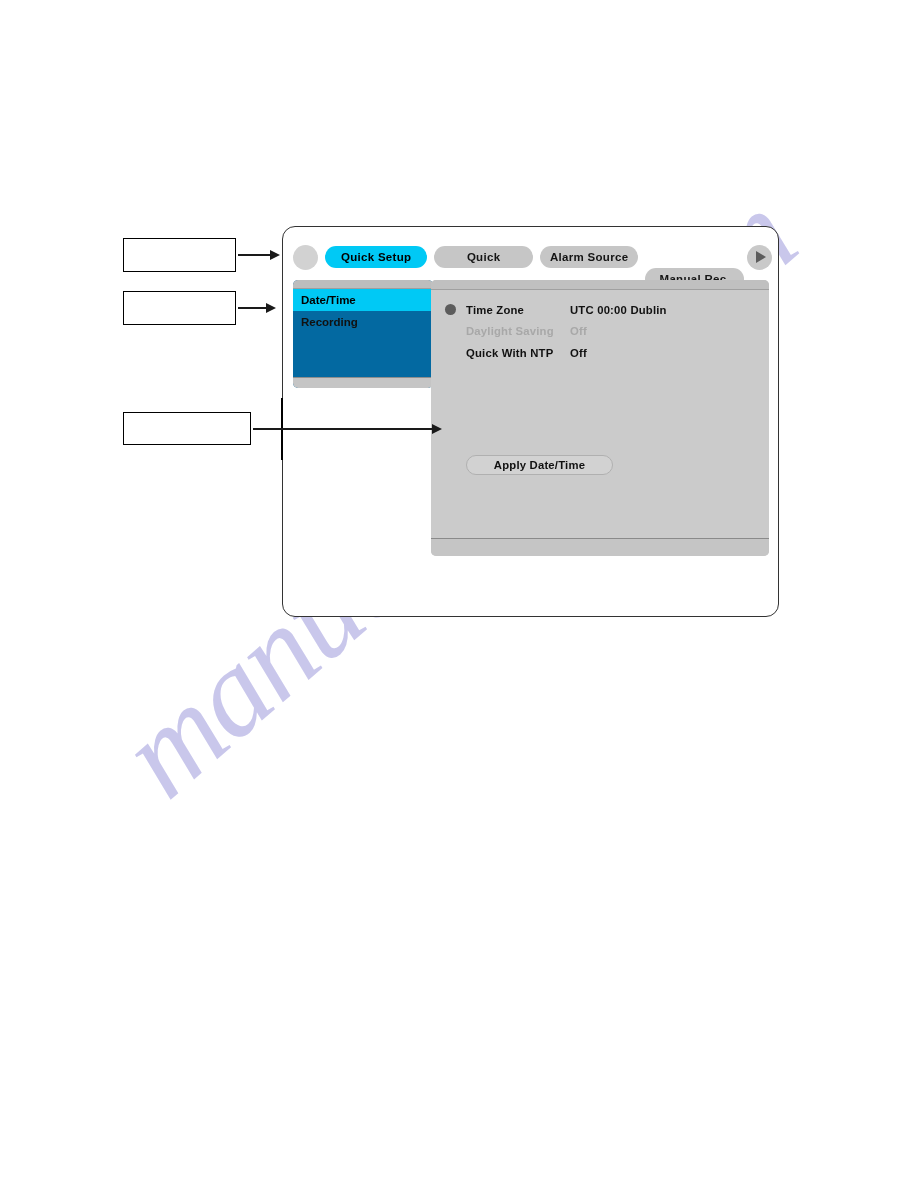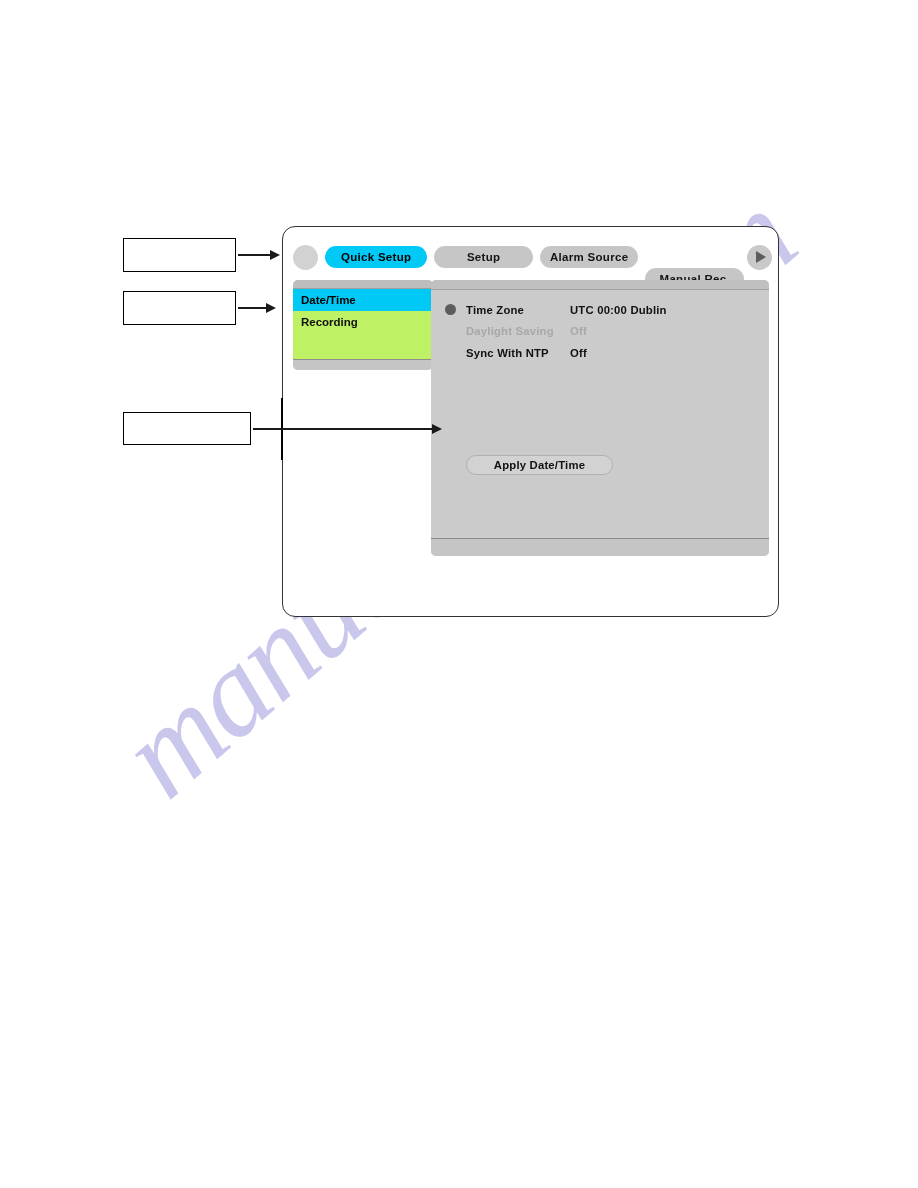"Setup" span { text: Setup -> Quick }
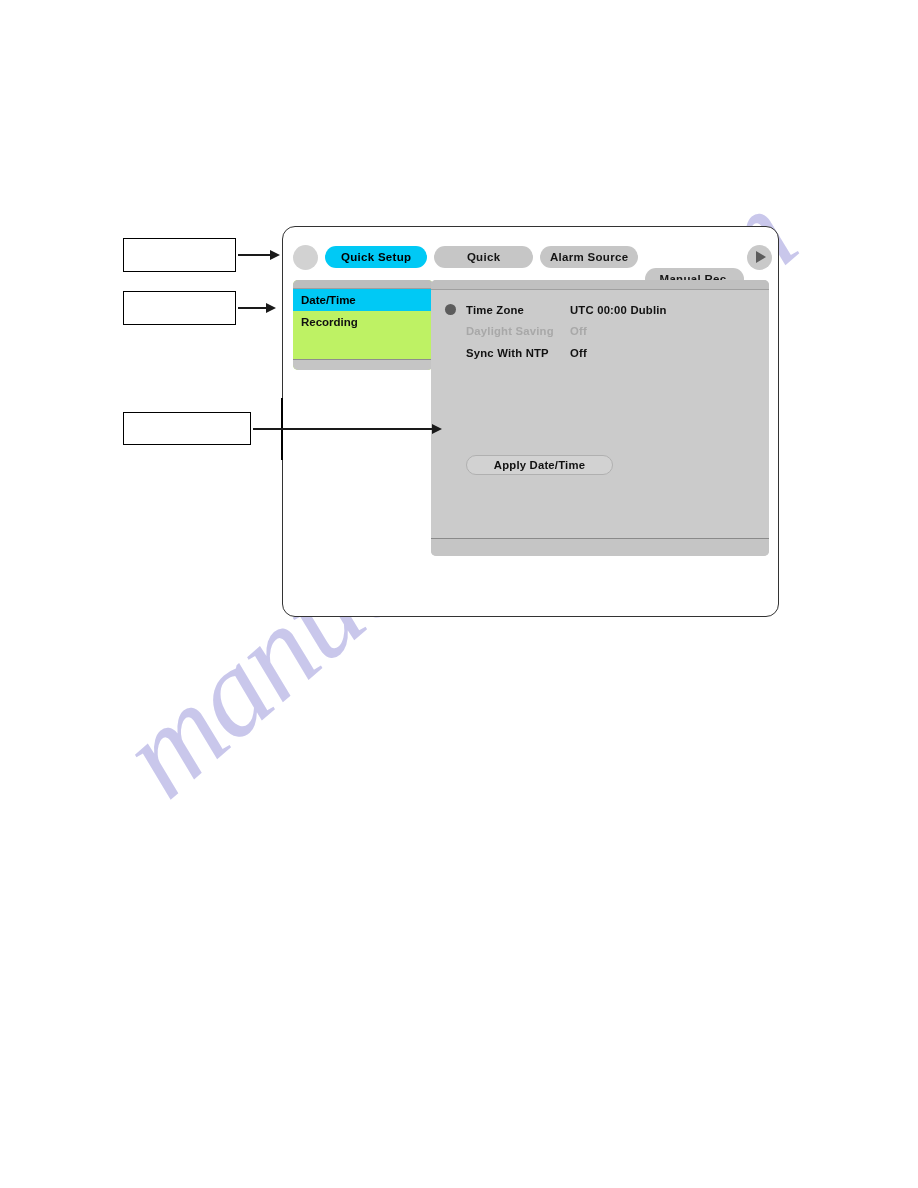"Date/Time" #sidebar { background: #bef264 -> #0369a1; height: 90px -> 108px }
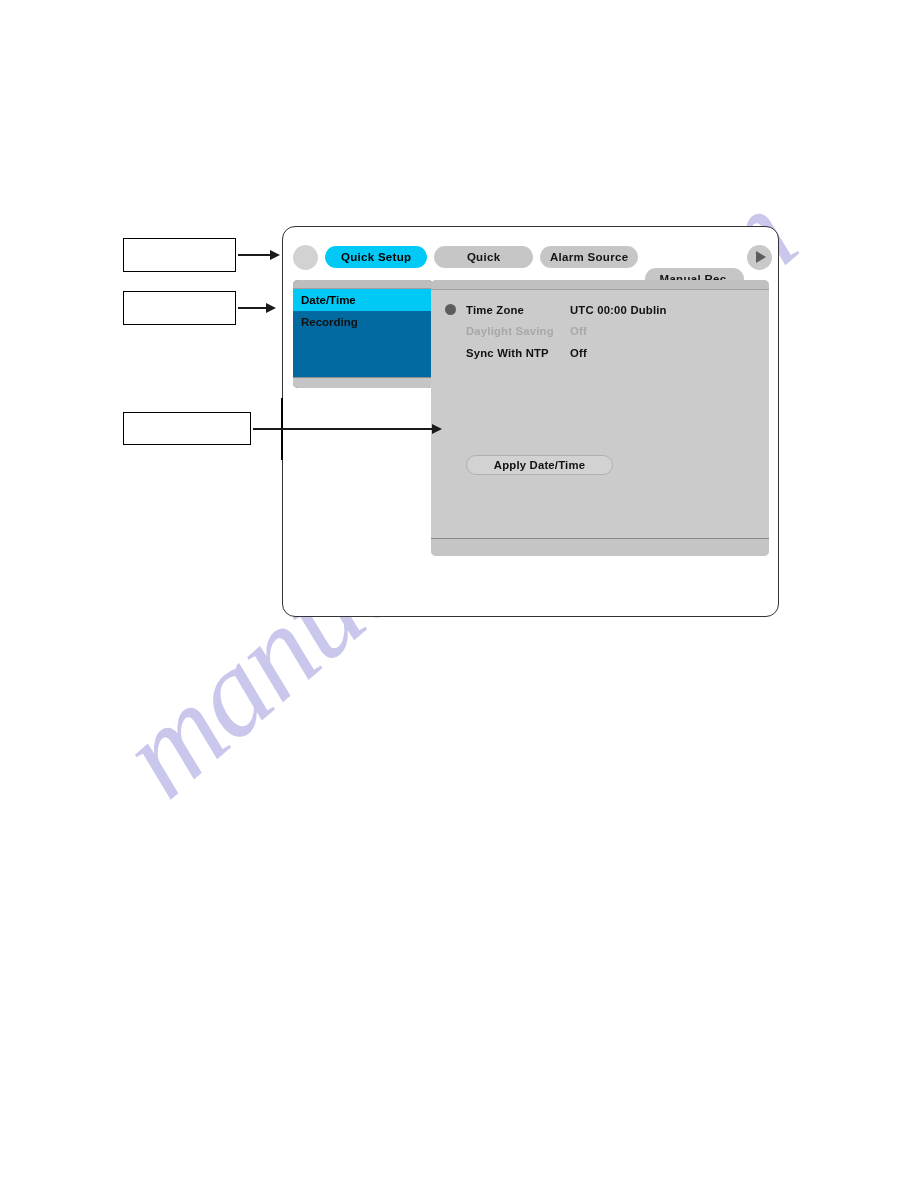"Sync With NTP" span.setting-label { text: Sync -> Quick }
